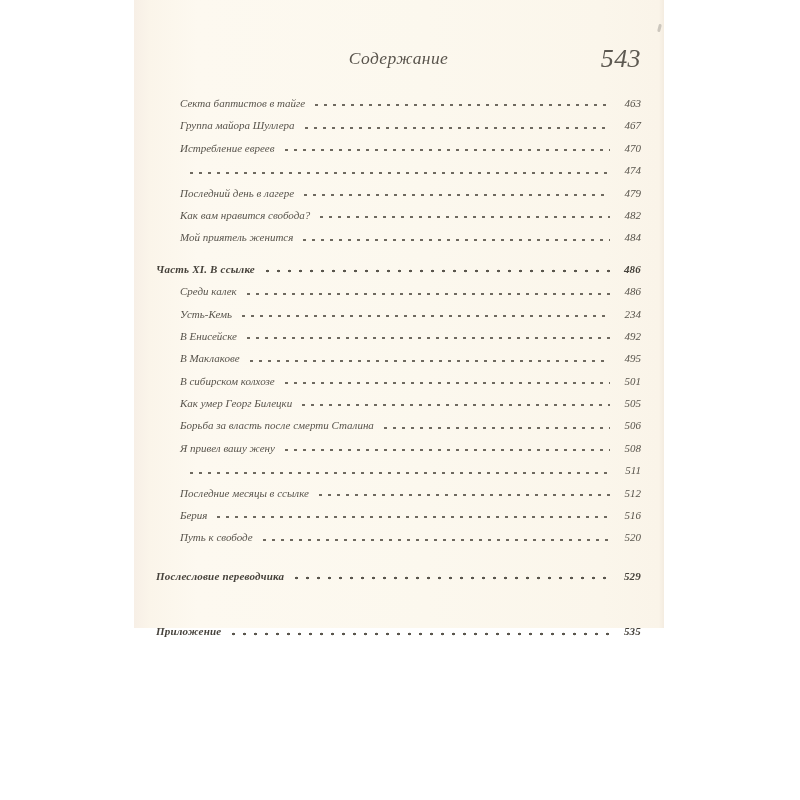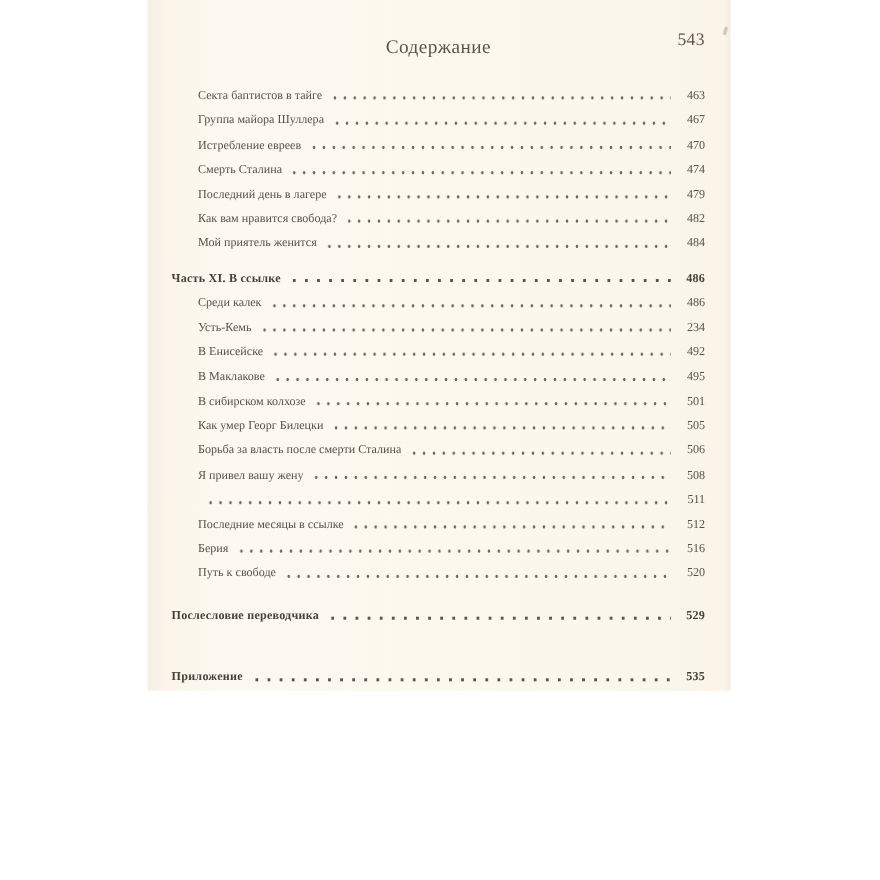"Содержание" .book-page { font-style: none -> italic; padding: 0 23px 0 22px -> 16px 23px 0 22px }
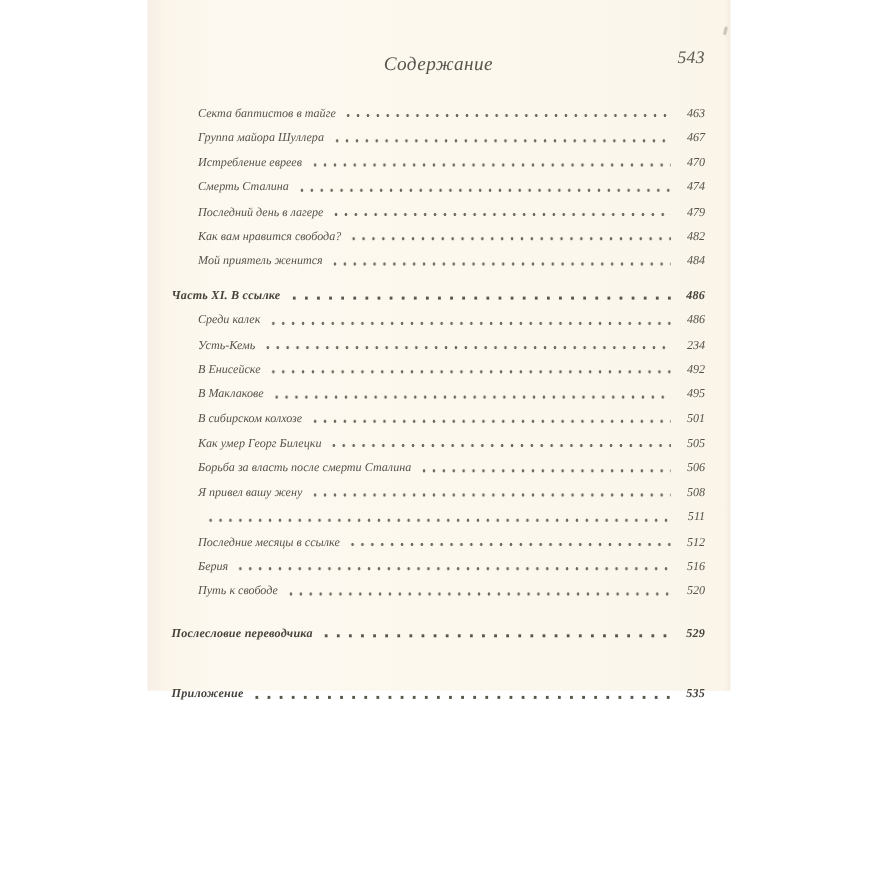"543" .page-header .header-pagenum { font-size: 16px -> 26px }
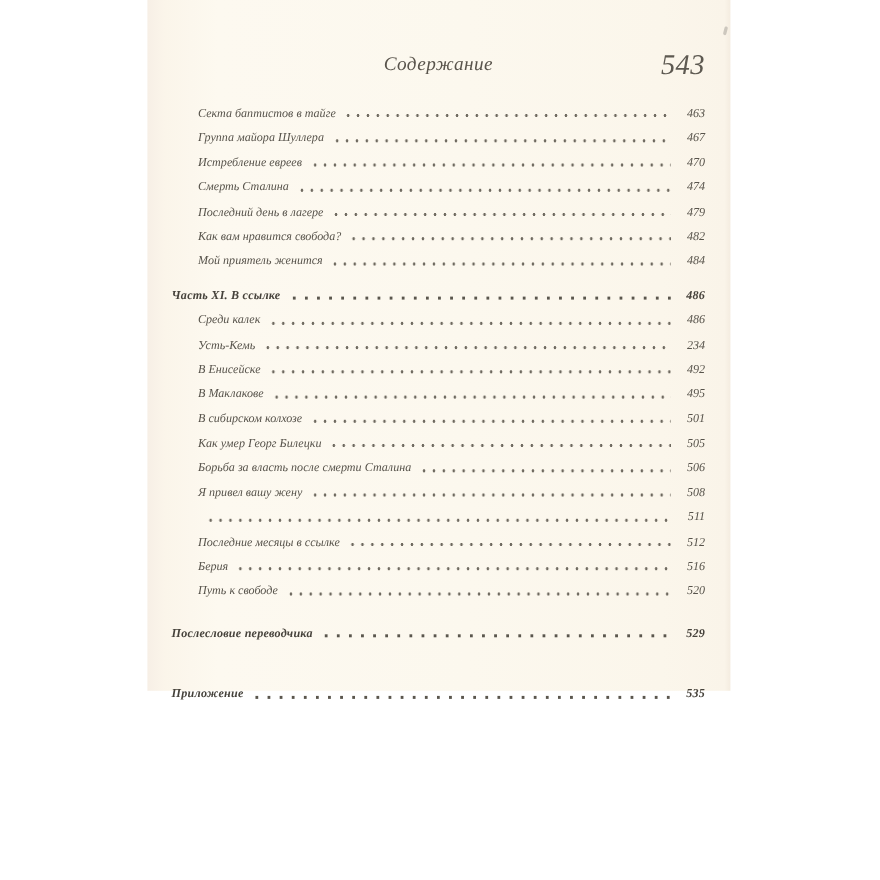"Смерть Сталина" span.toc-label { html: <span>Смерть Сталина</span> -> none }
